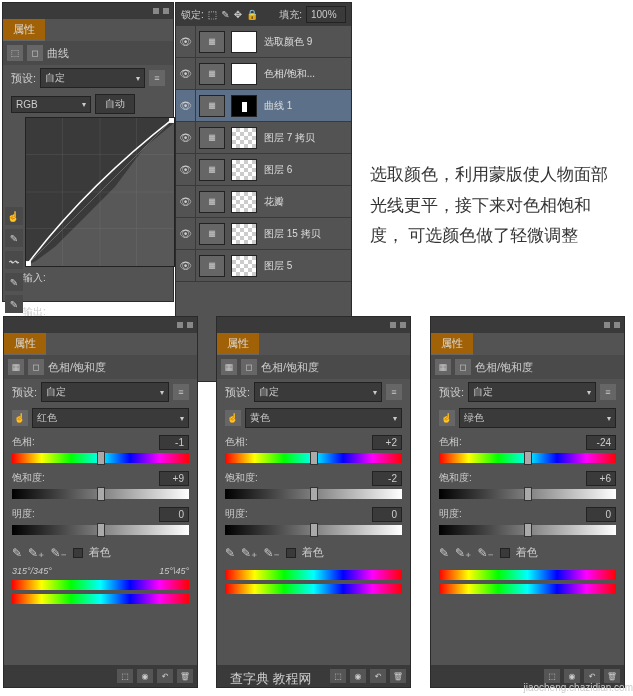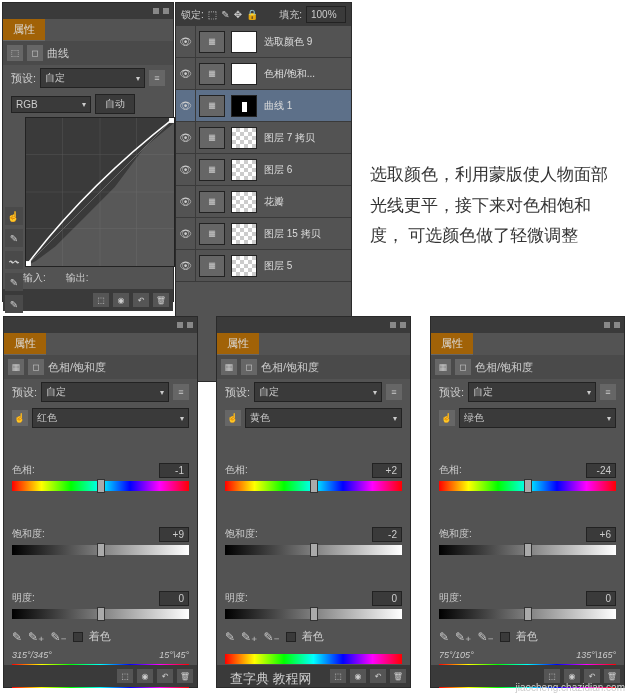"输入:" .io-row { flex-direction: none -> column }
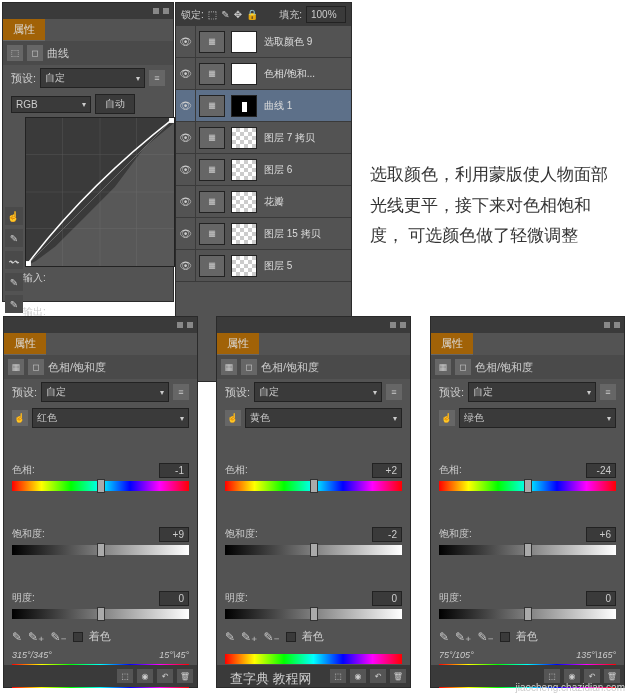"色相:" .slider-row { margin-top: 28px -> none }
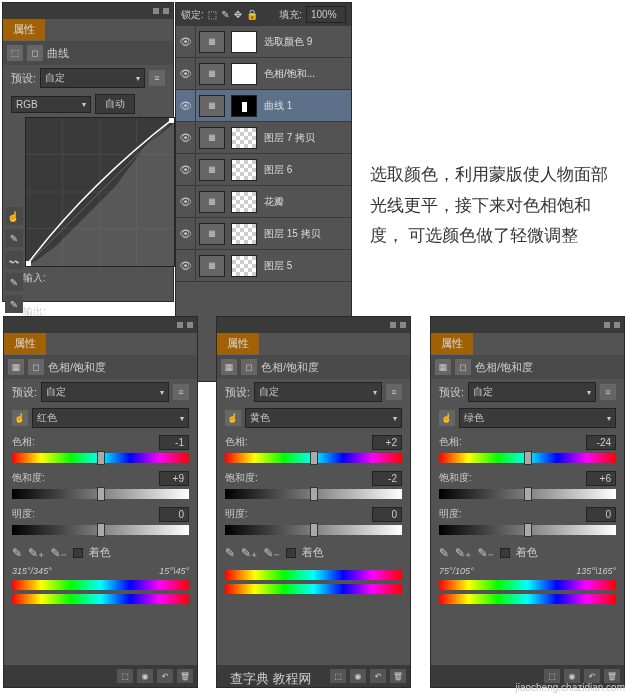"75°/105°" div.range-label { html: <div> <span>75°/105°</span> <span>135°\165°</span> </div> -> none }
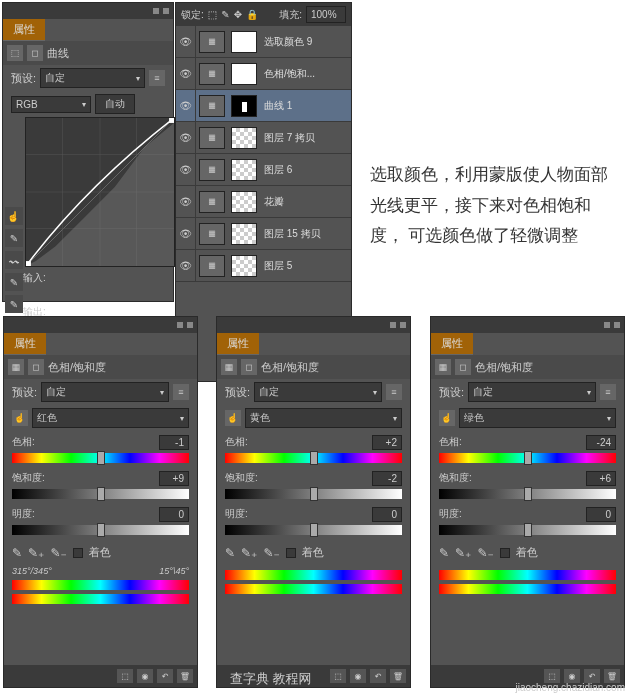"jiaocheng.chazidian.com" .watermark2 { right: 8px -> 0 }
